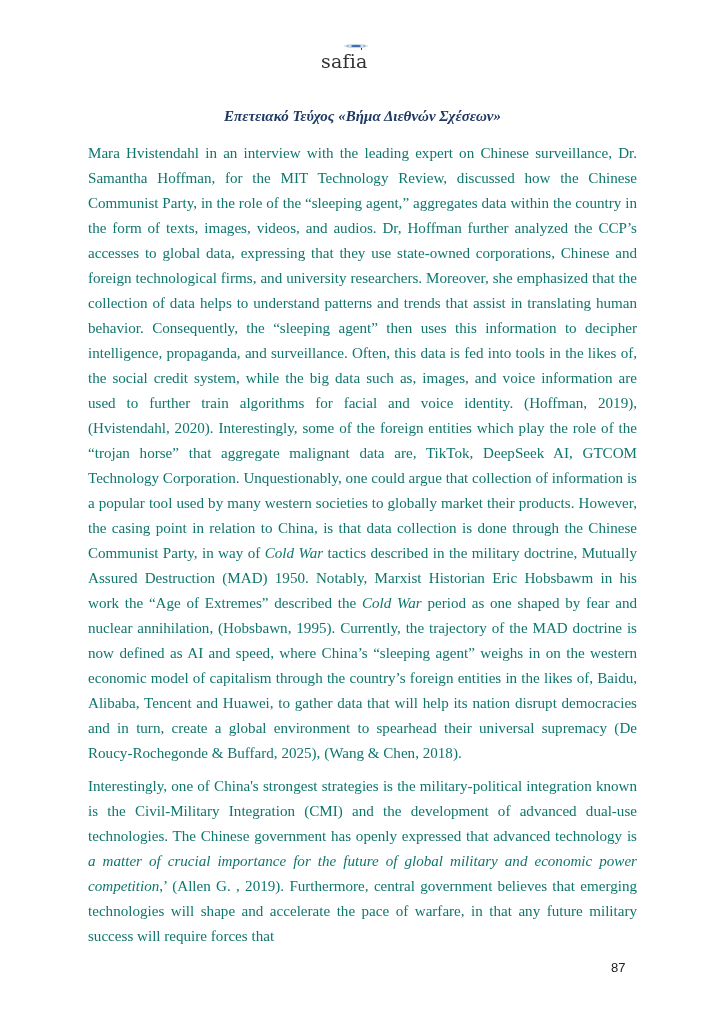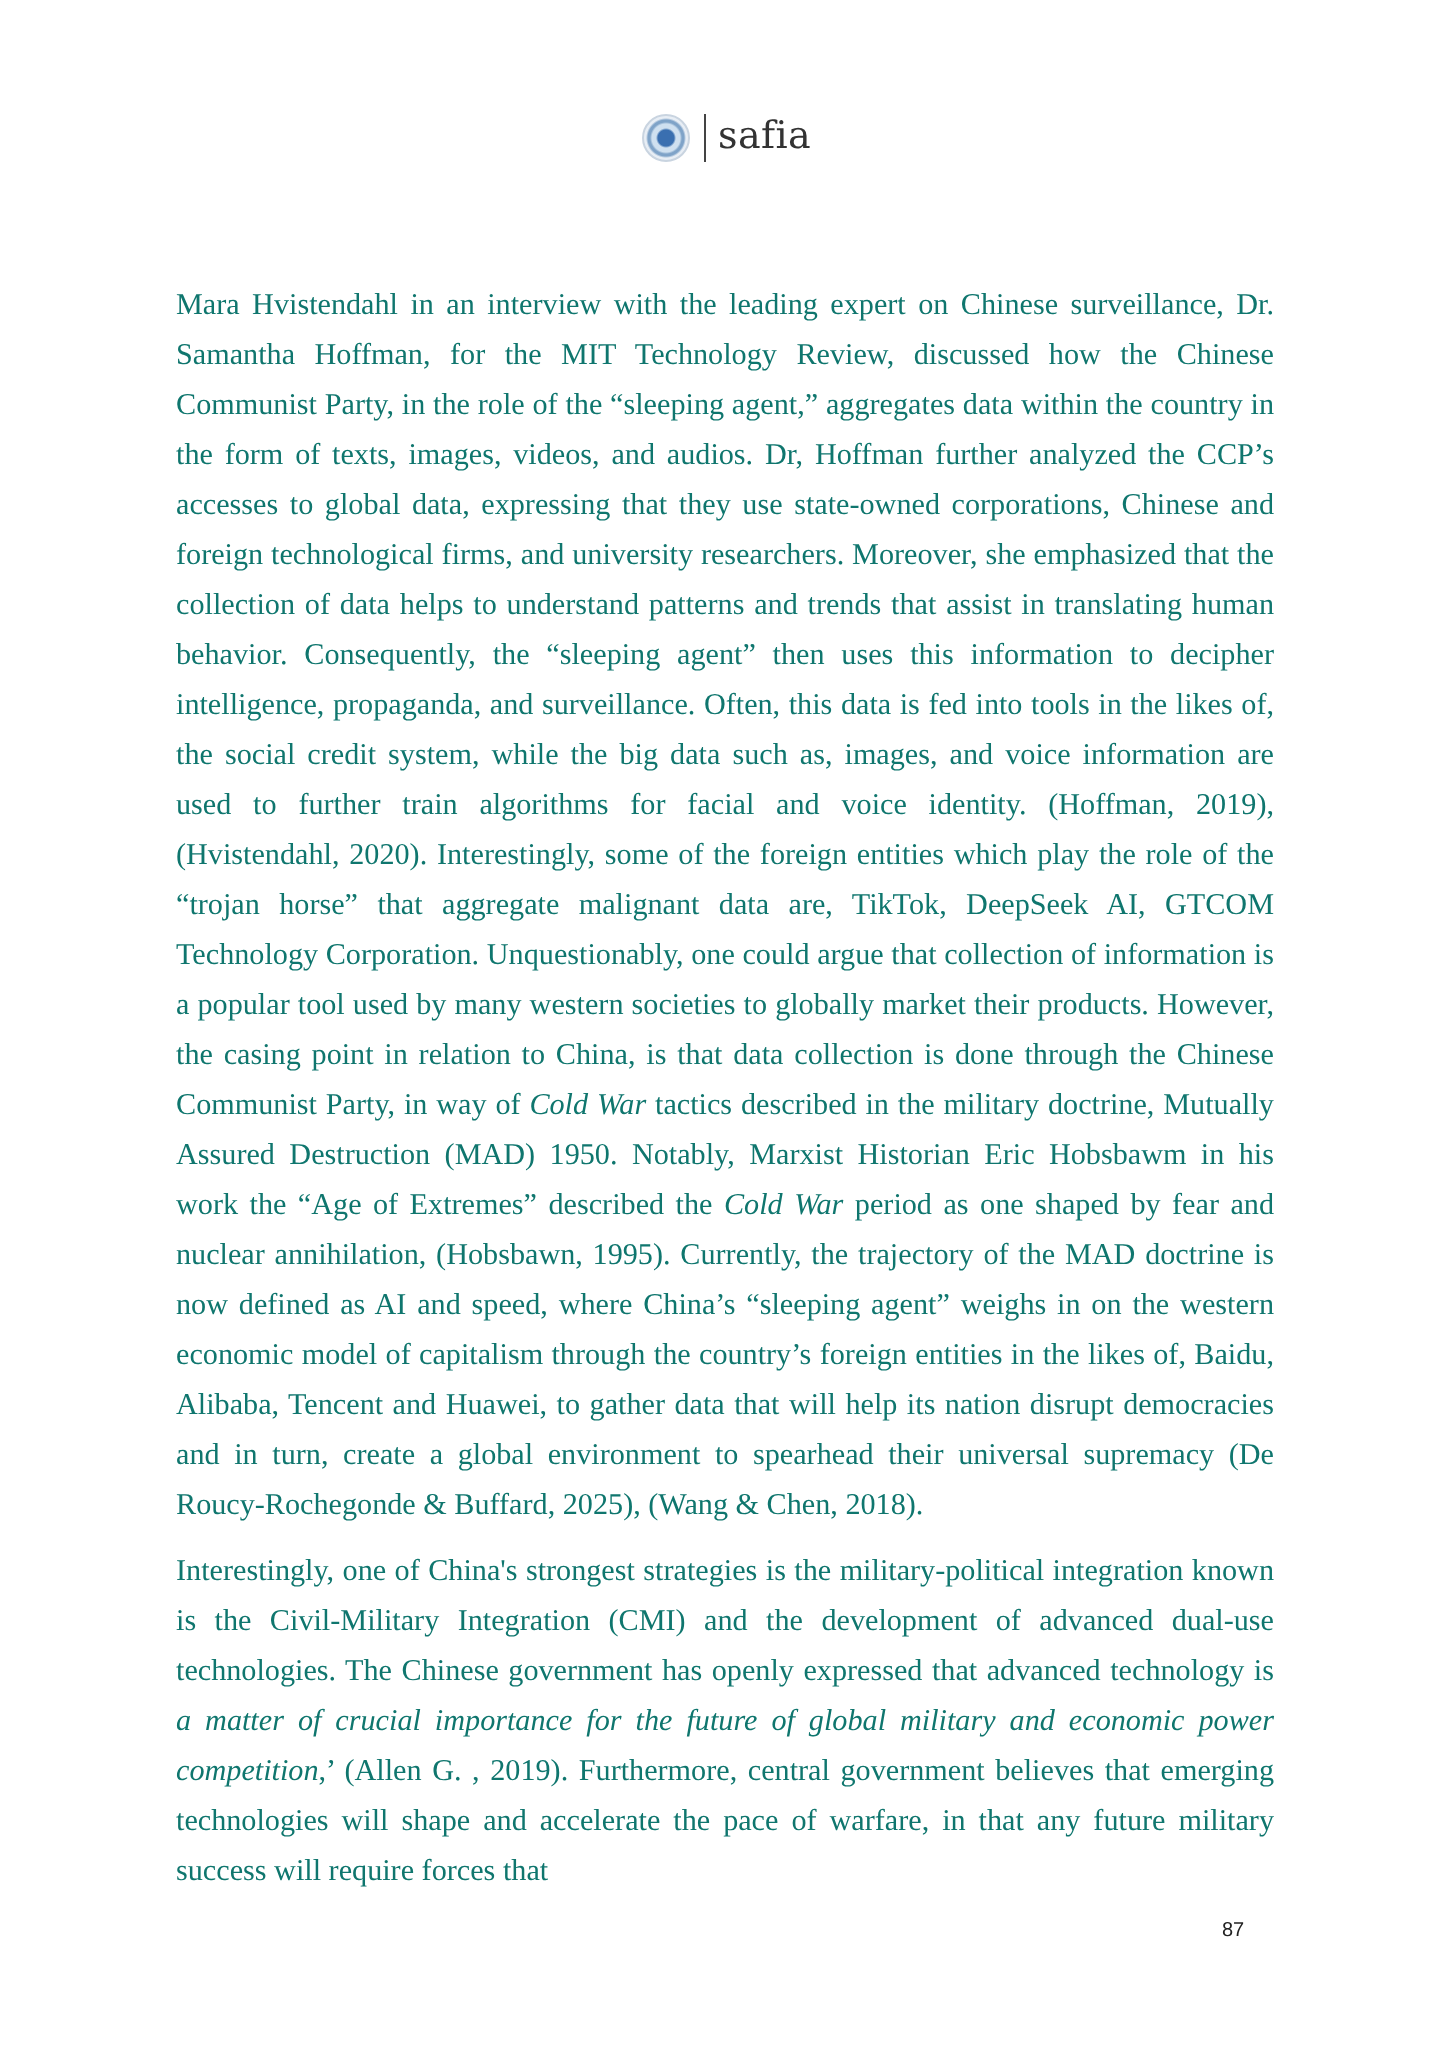"safia" .logo { align-items: flex-start -> flex-end; flex-direction: none -> column; top: 57px -> 44px }
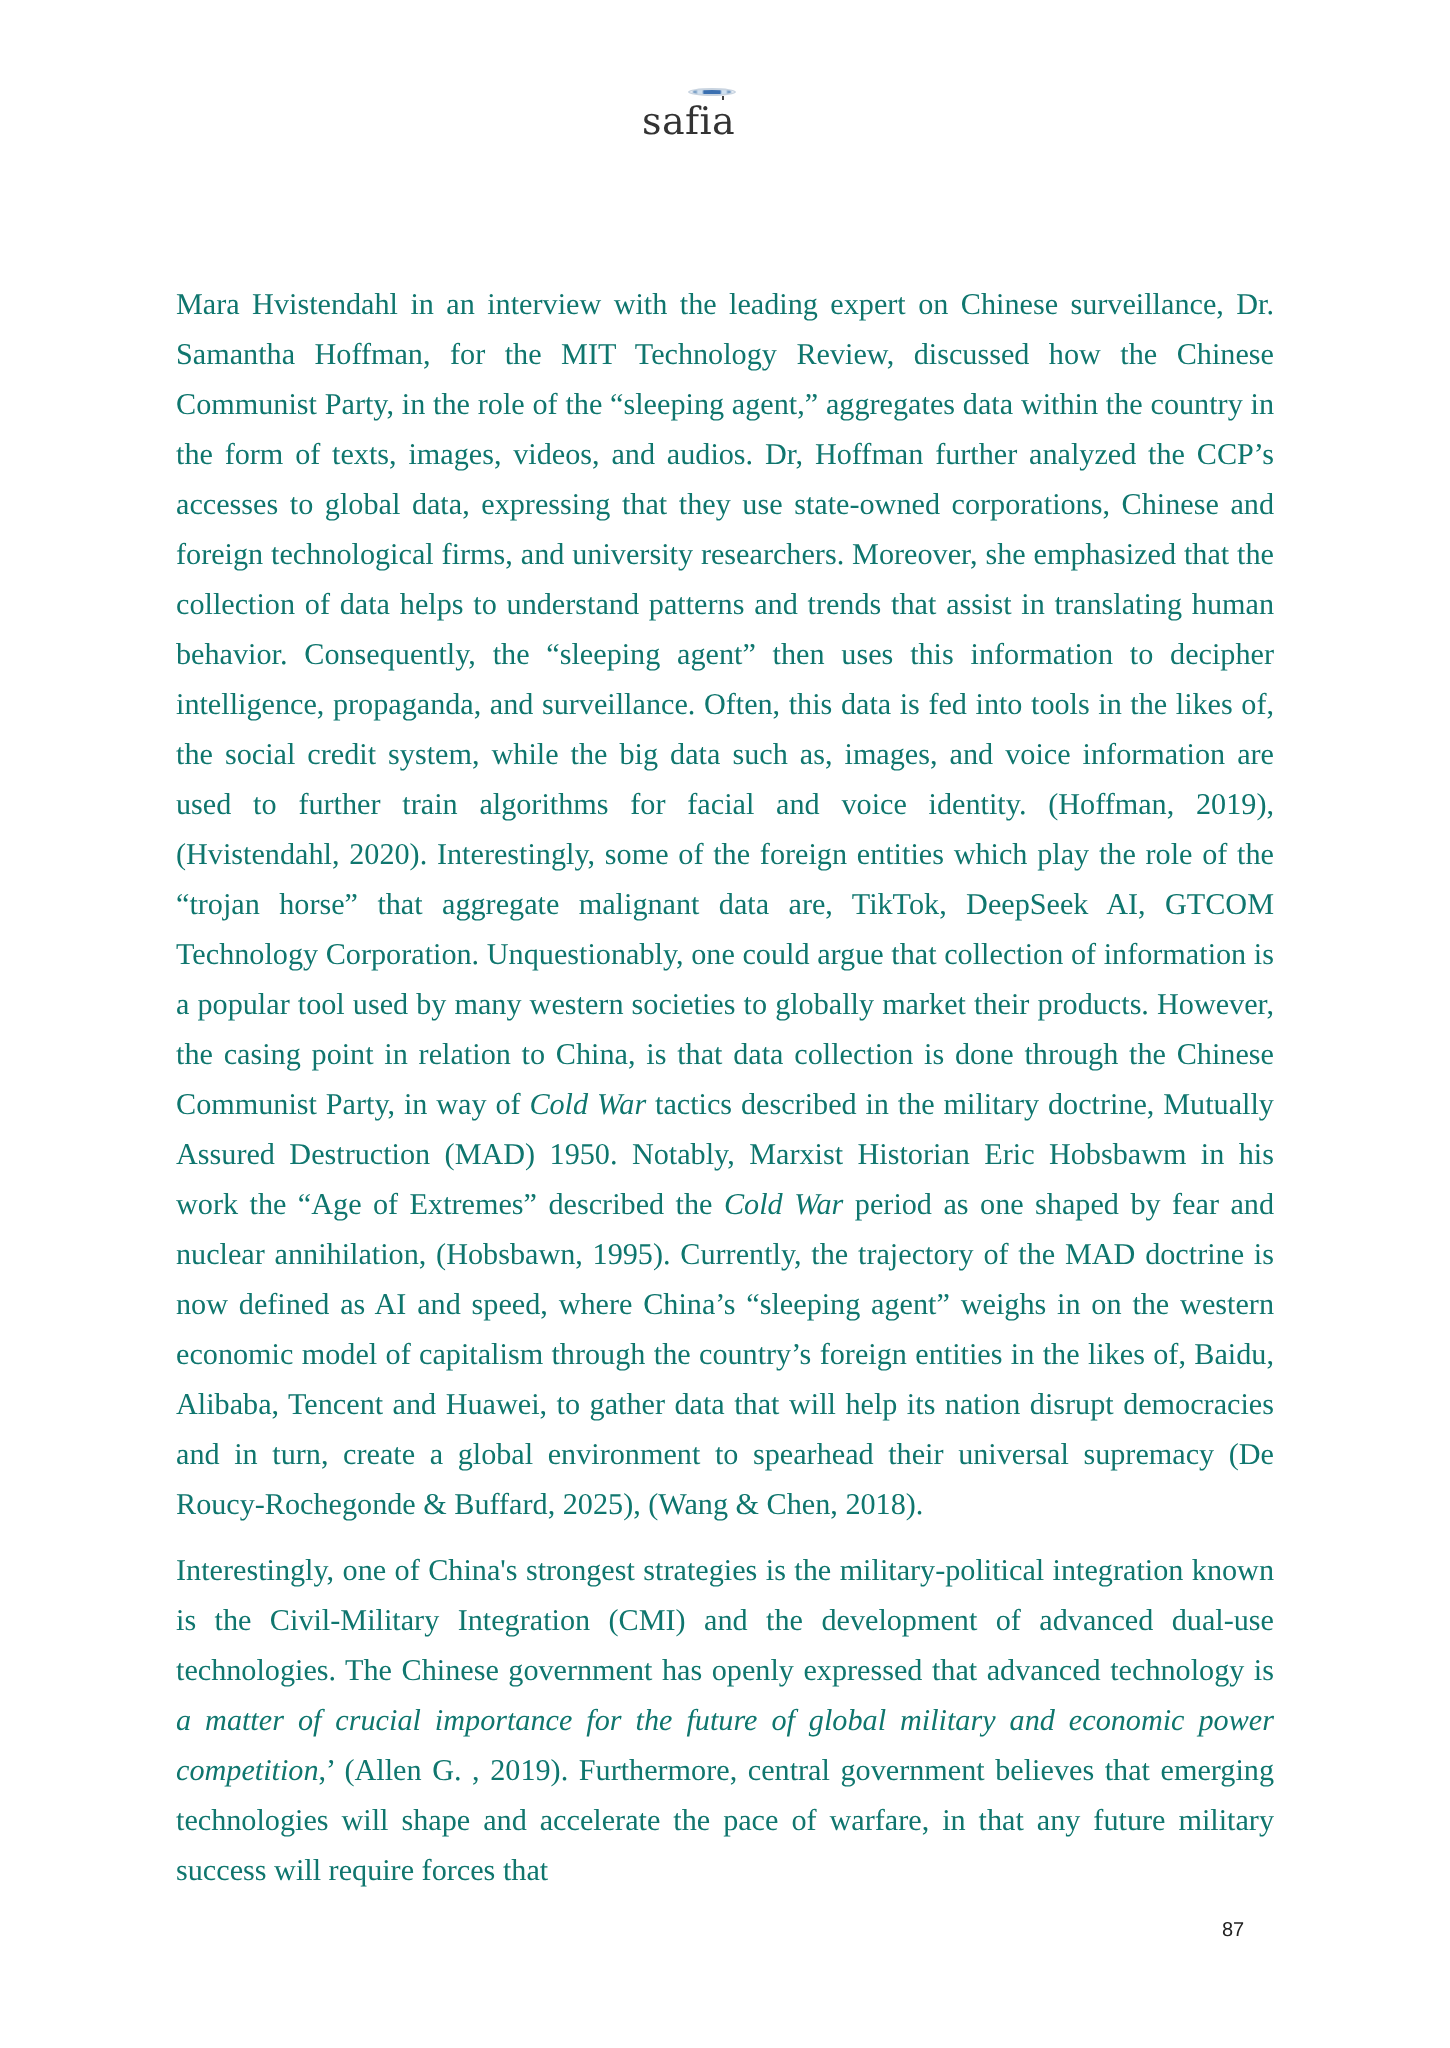"Επετειακό Τεύχος «Βήμα Διεθνών Σχέσεων»" div.heading { html: none -> <div>Επετειακό Τεύχος «Βήμα Διεθνών Σχέσεων»</div> }
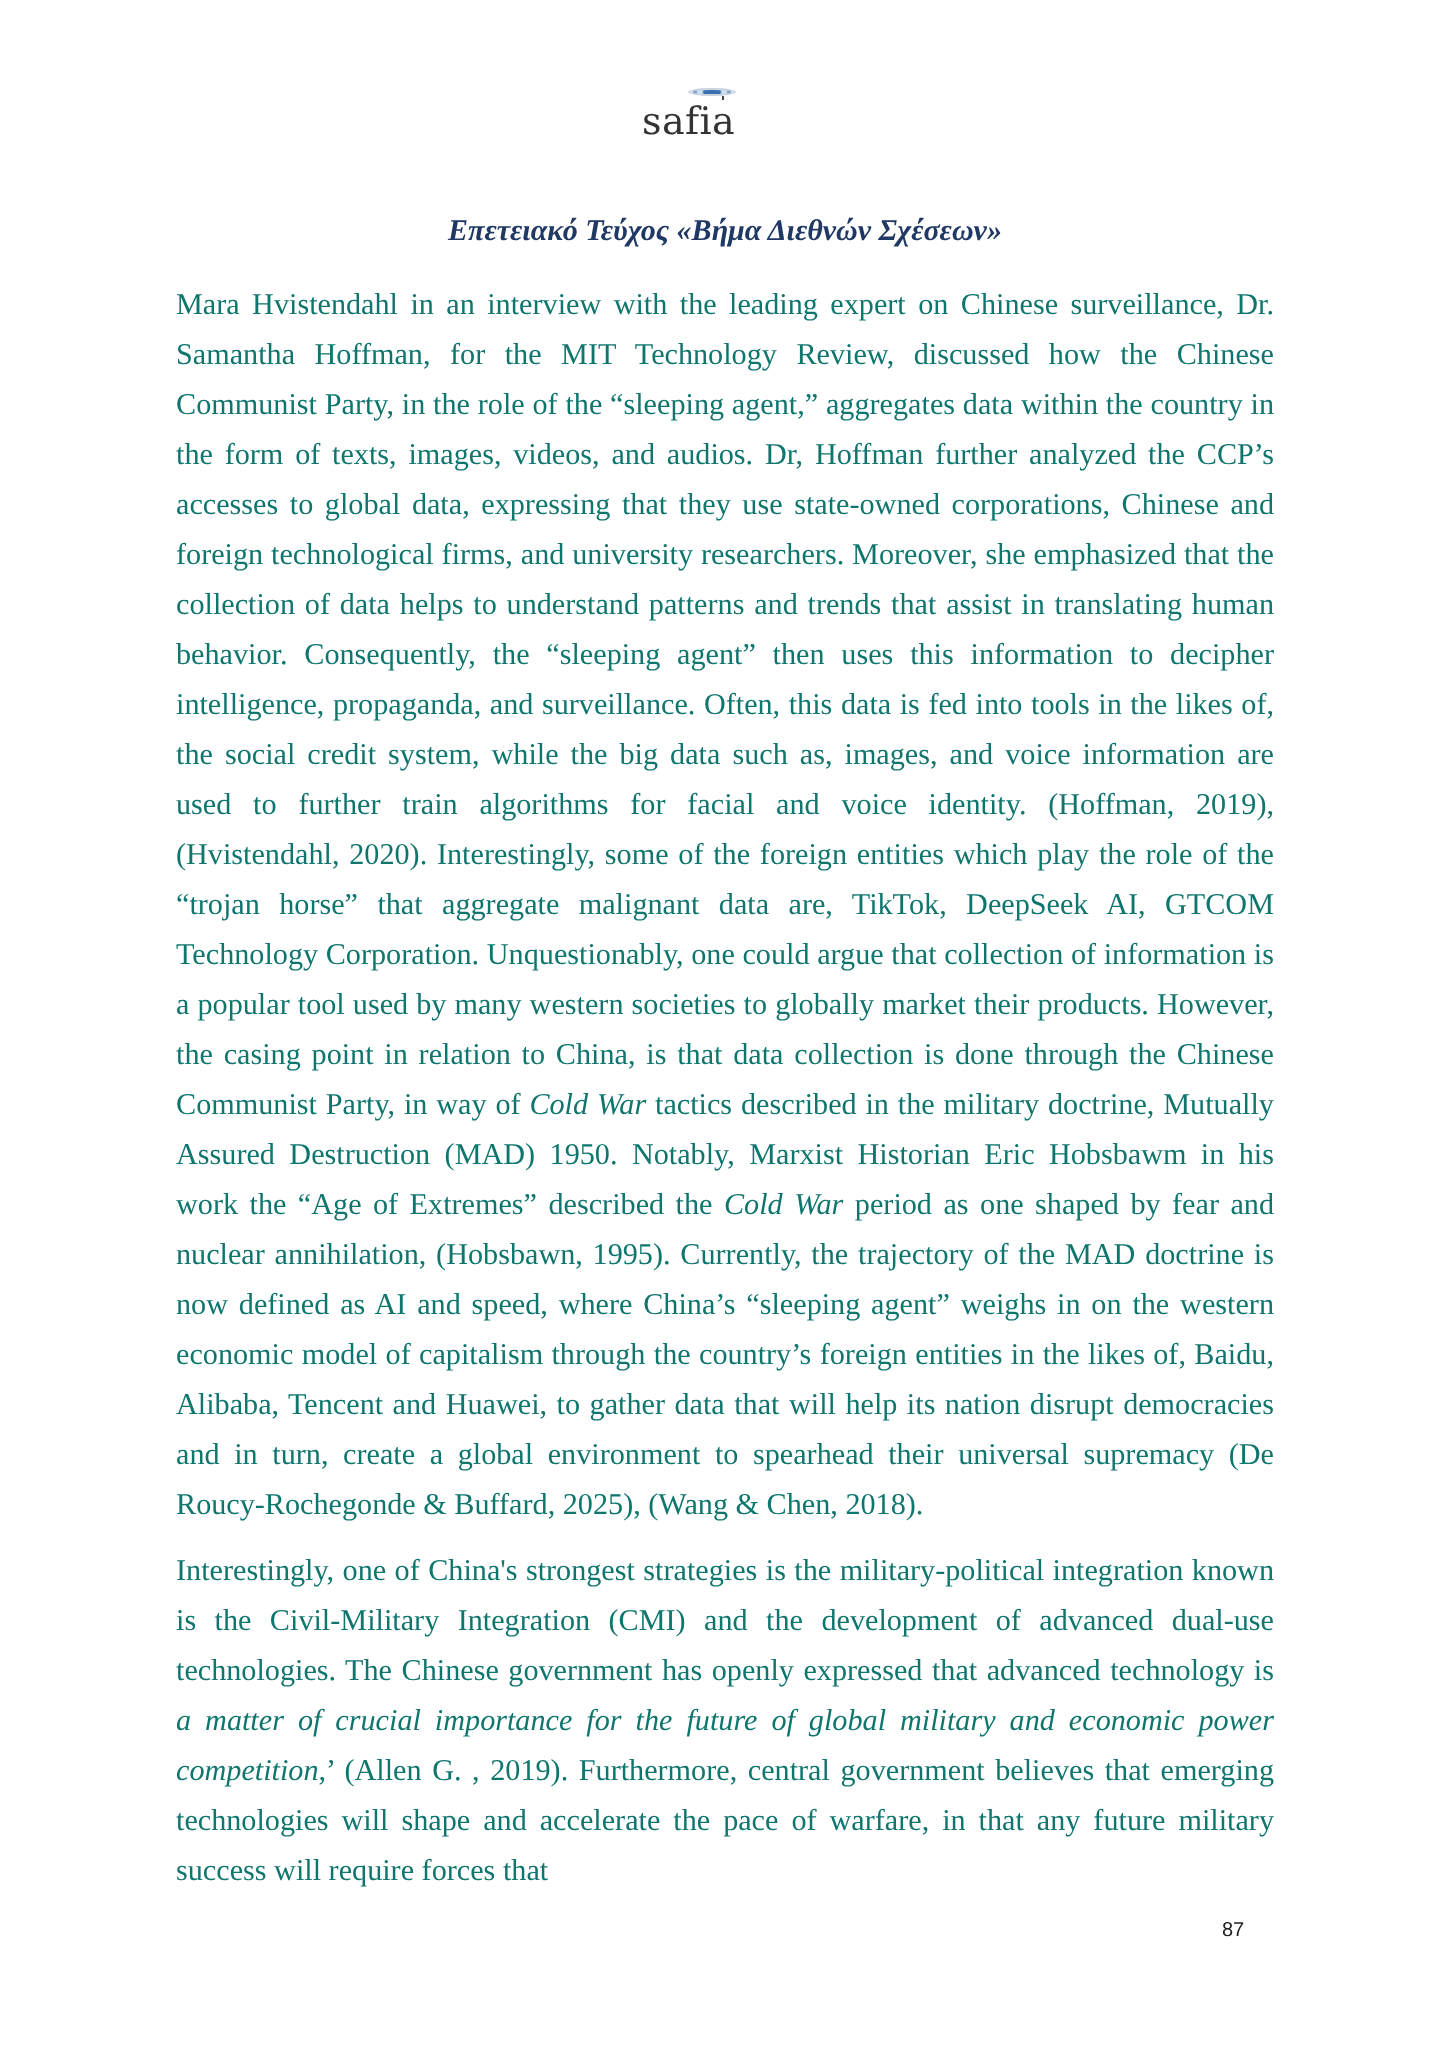"87" .page-number { font-size: 10px -> 13px }
